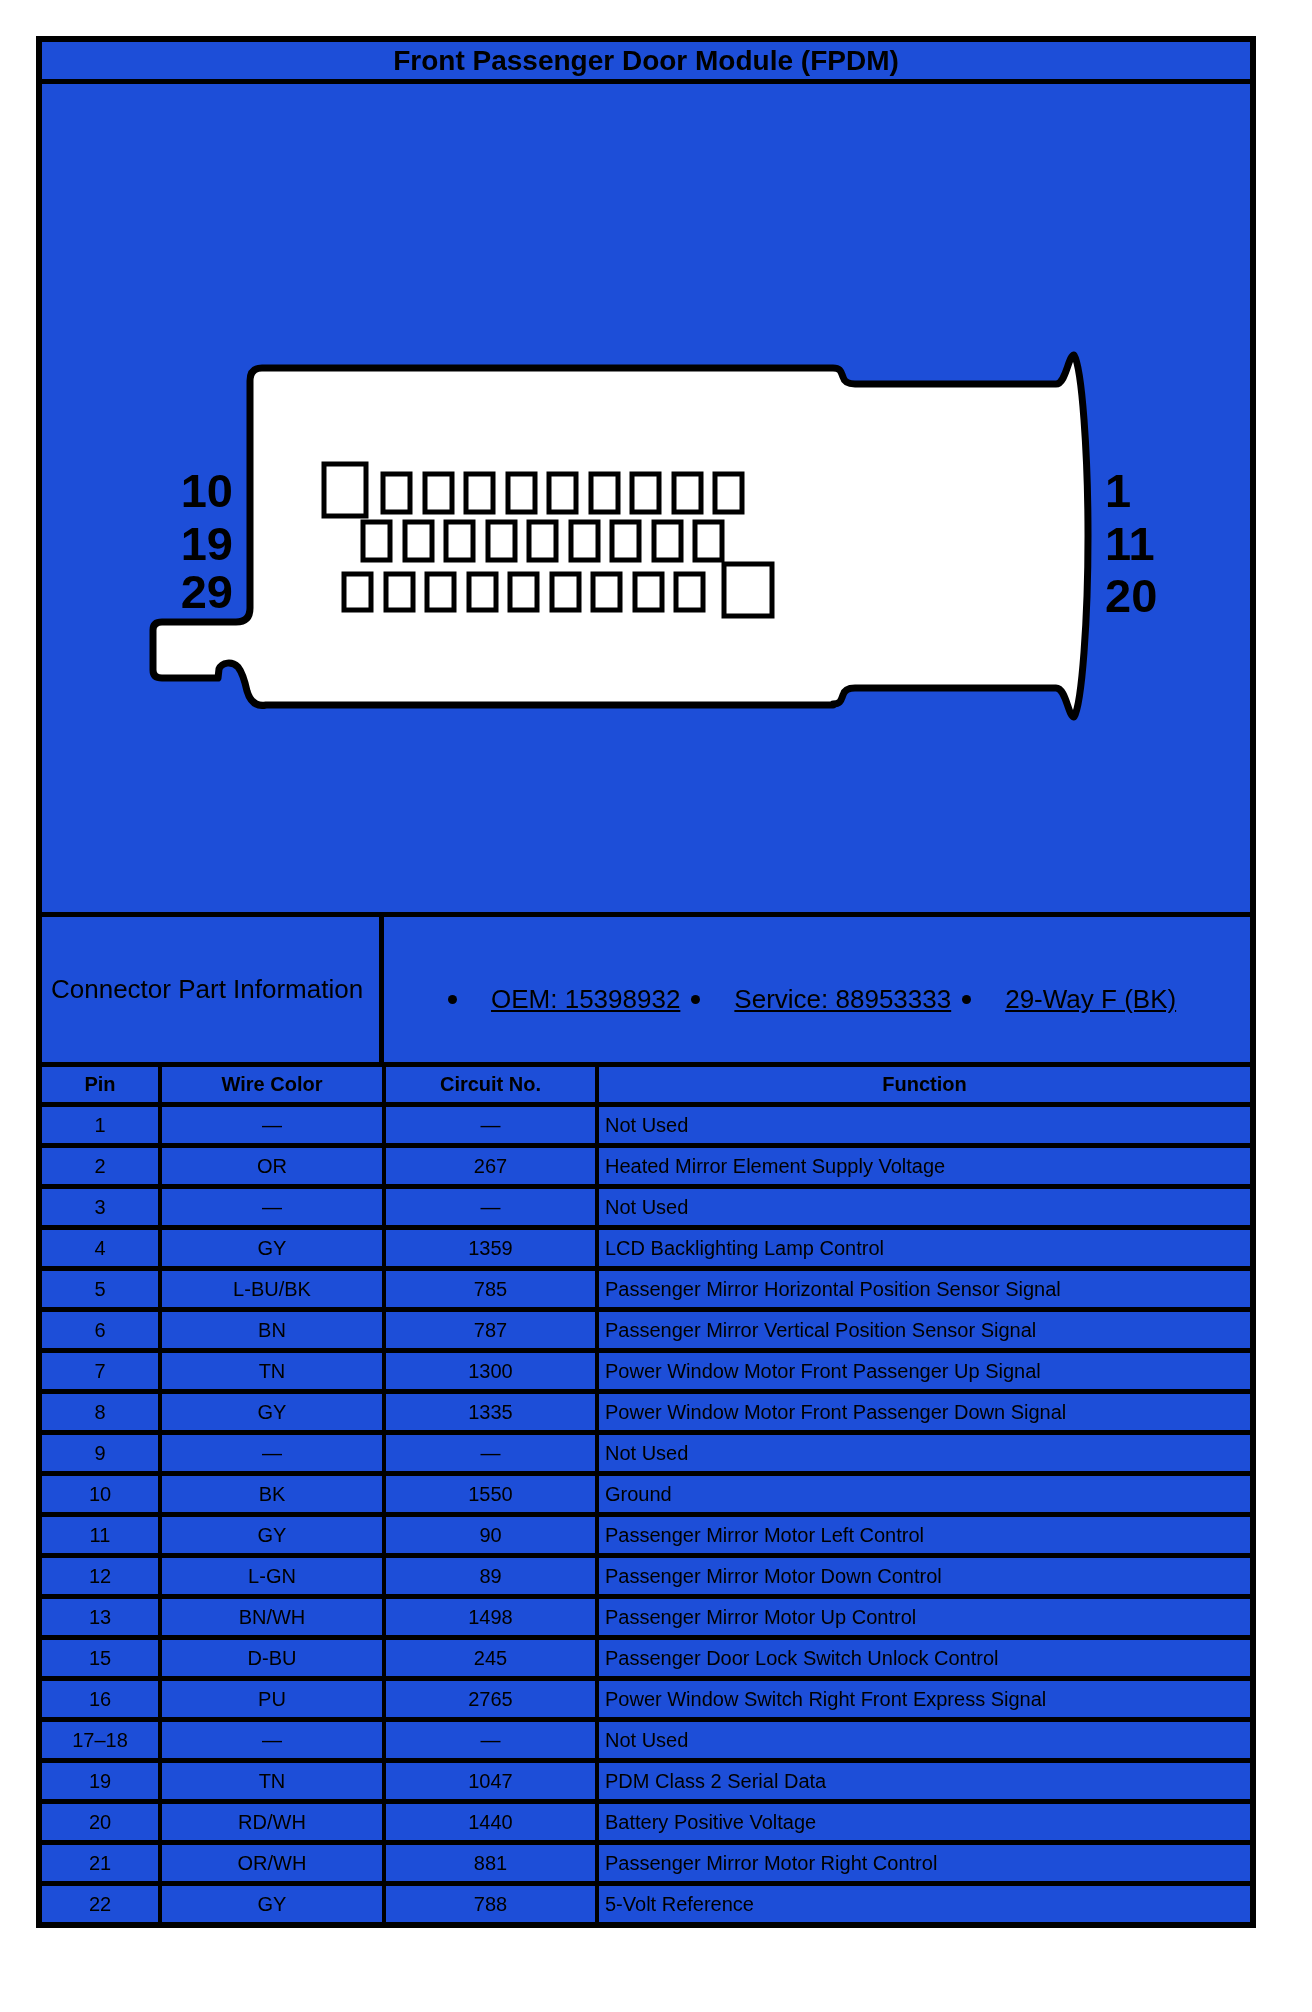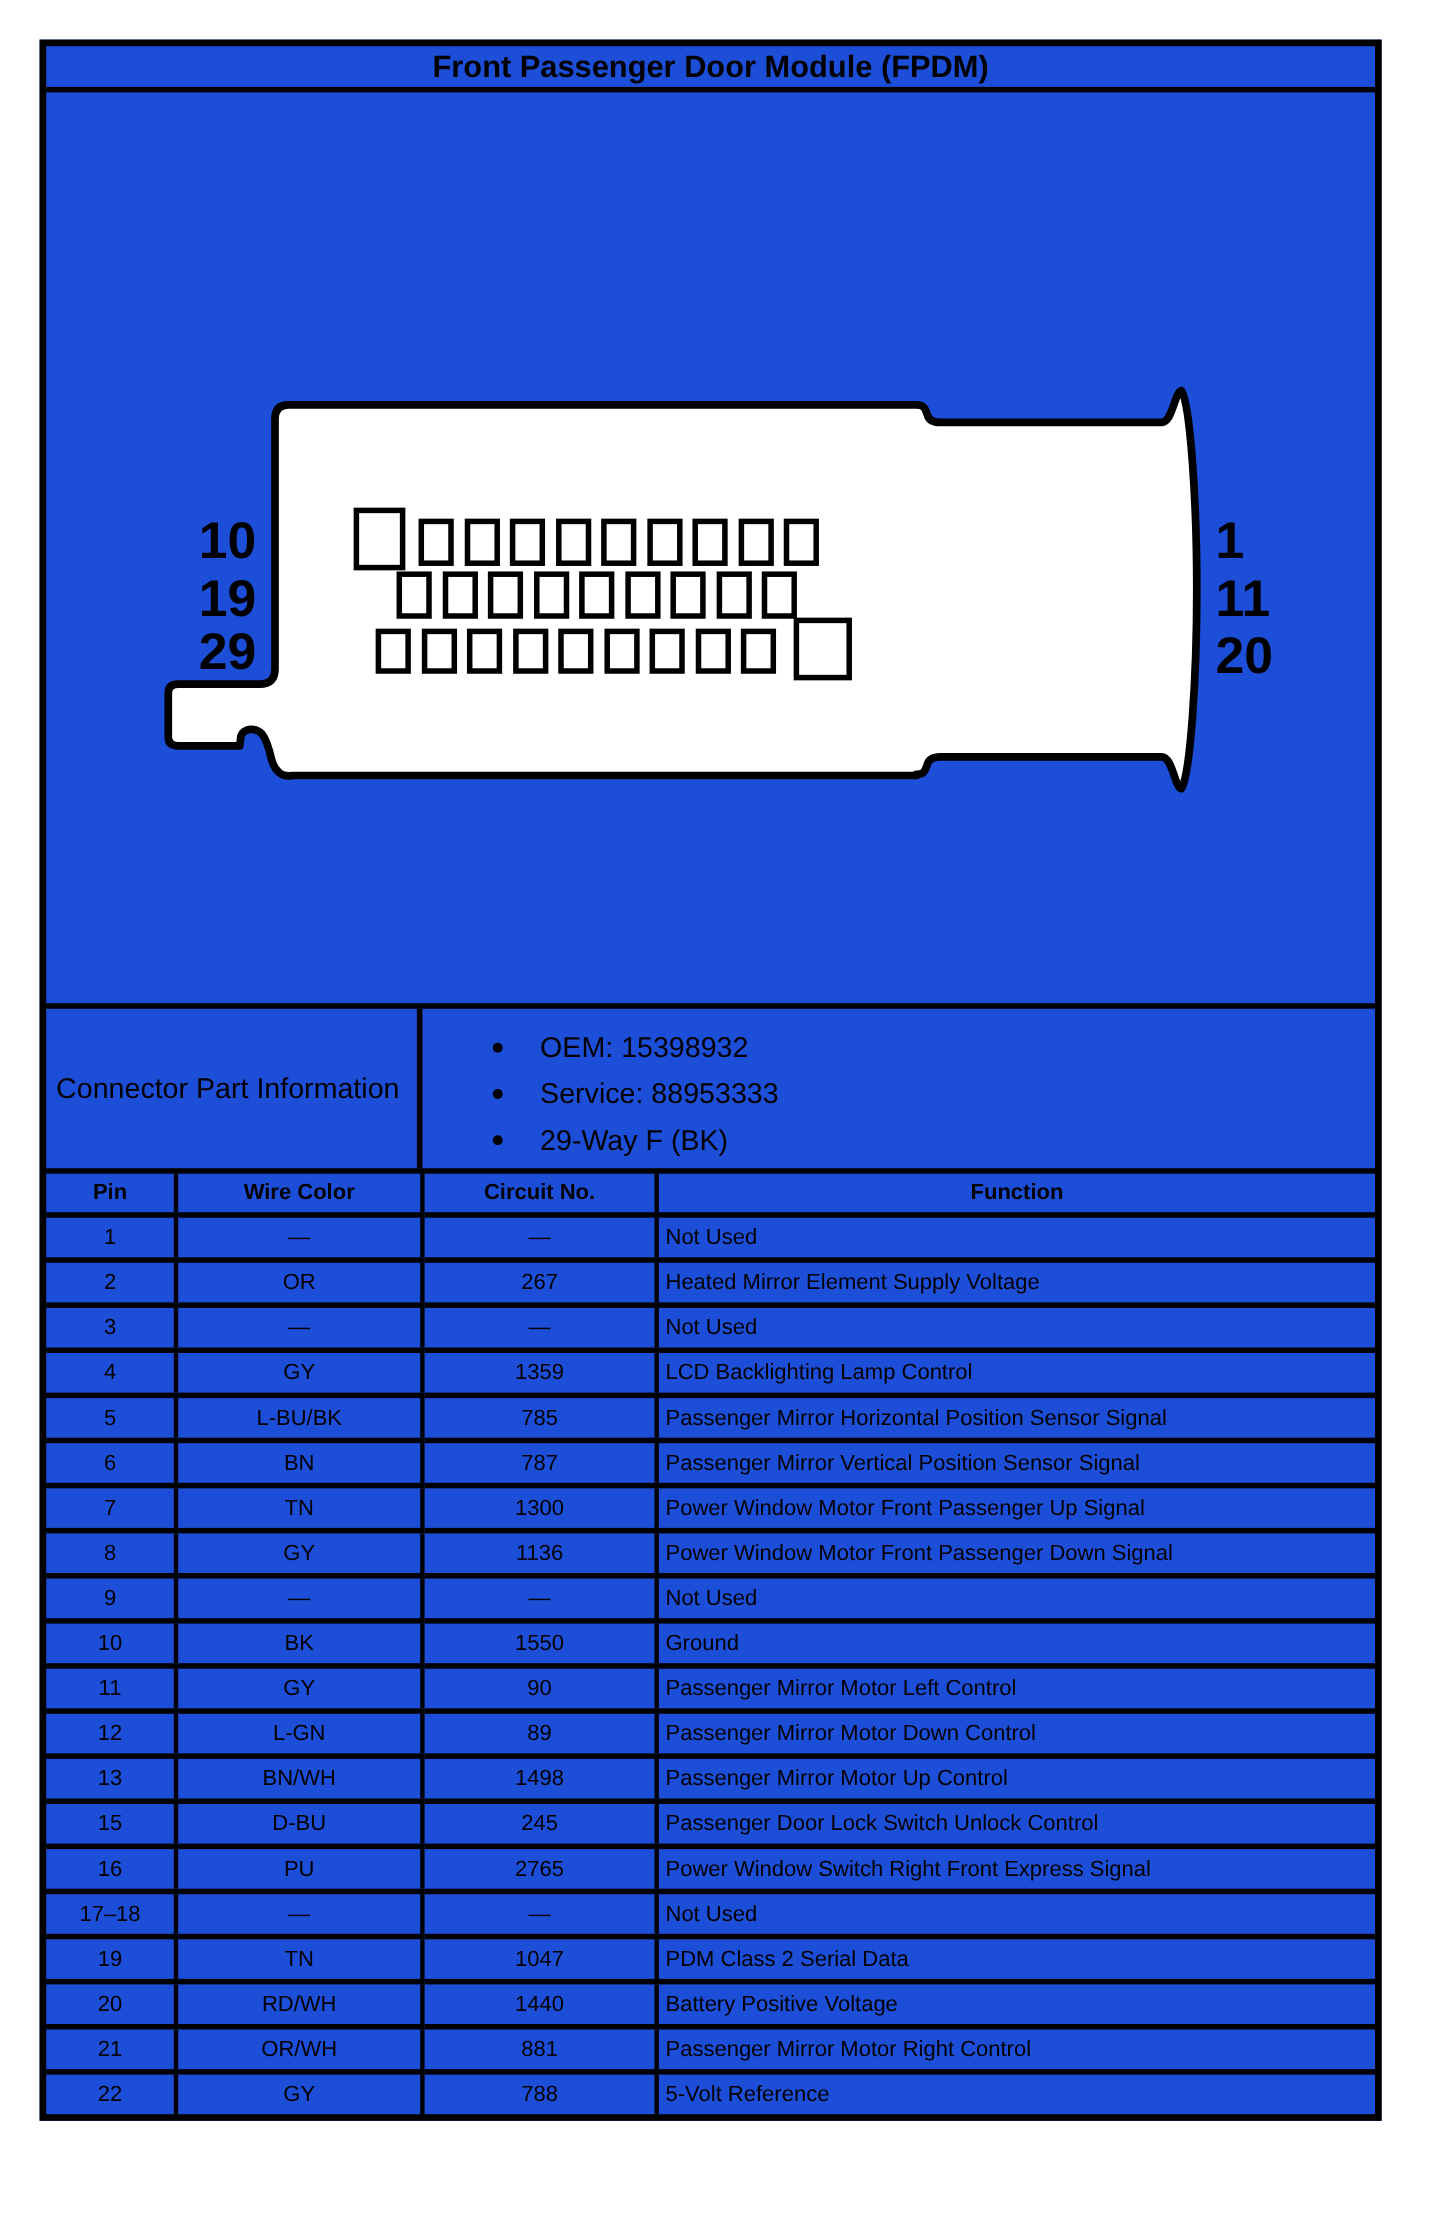"OEM: 15398932" .pi-list { flex-direction: column -> row; text-decoration: none -> underline }
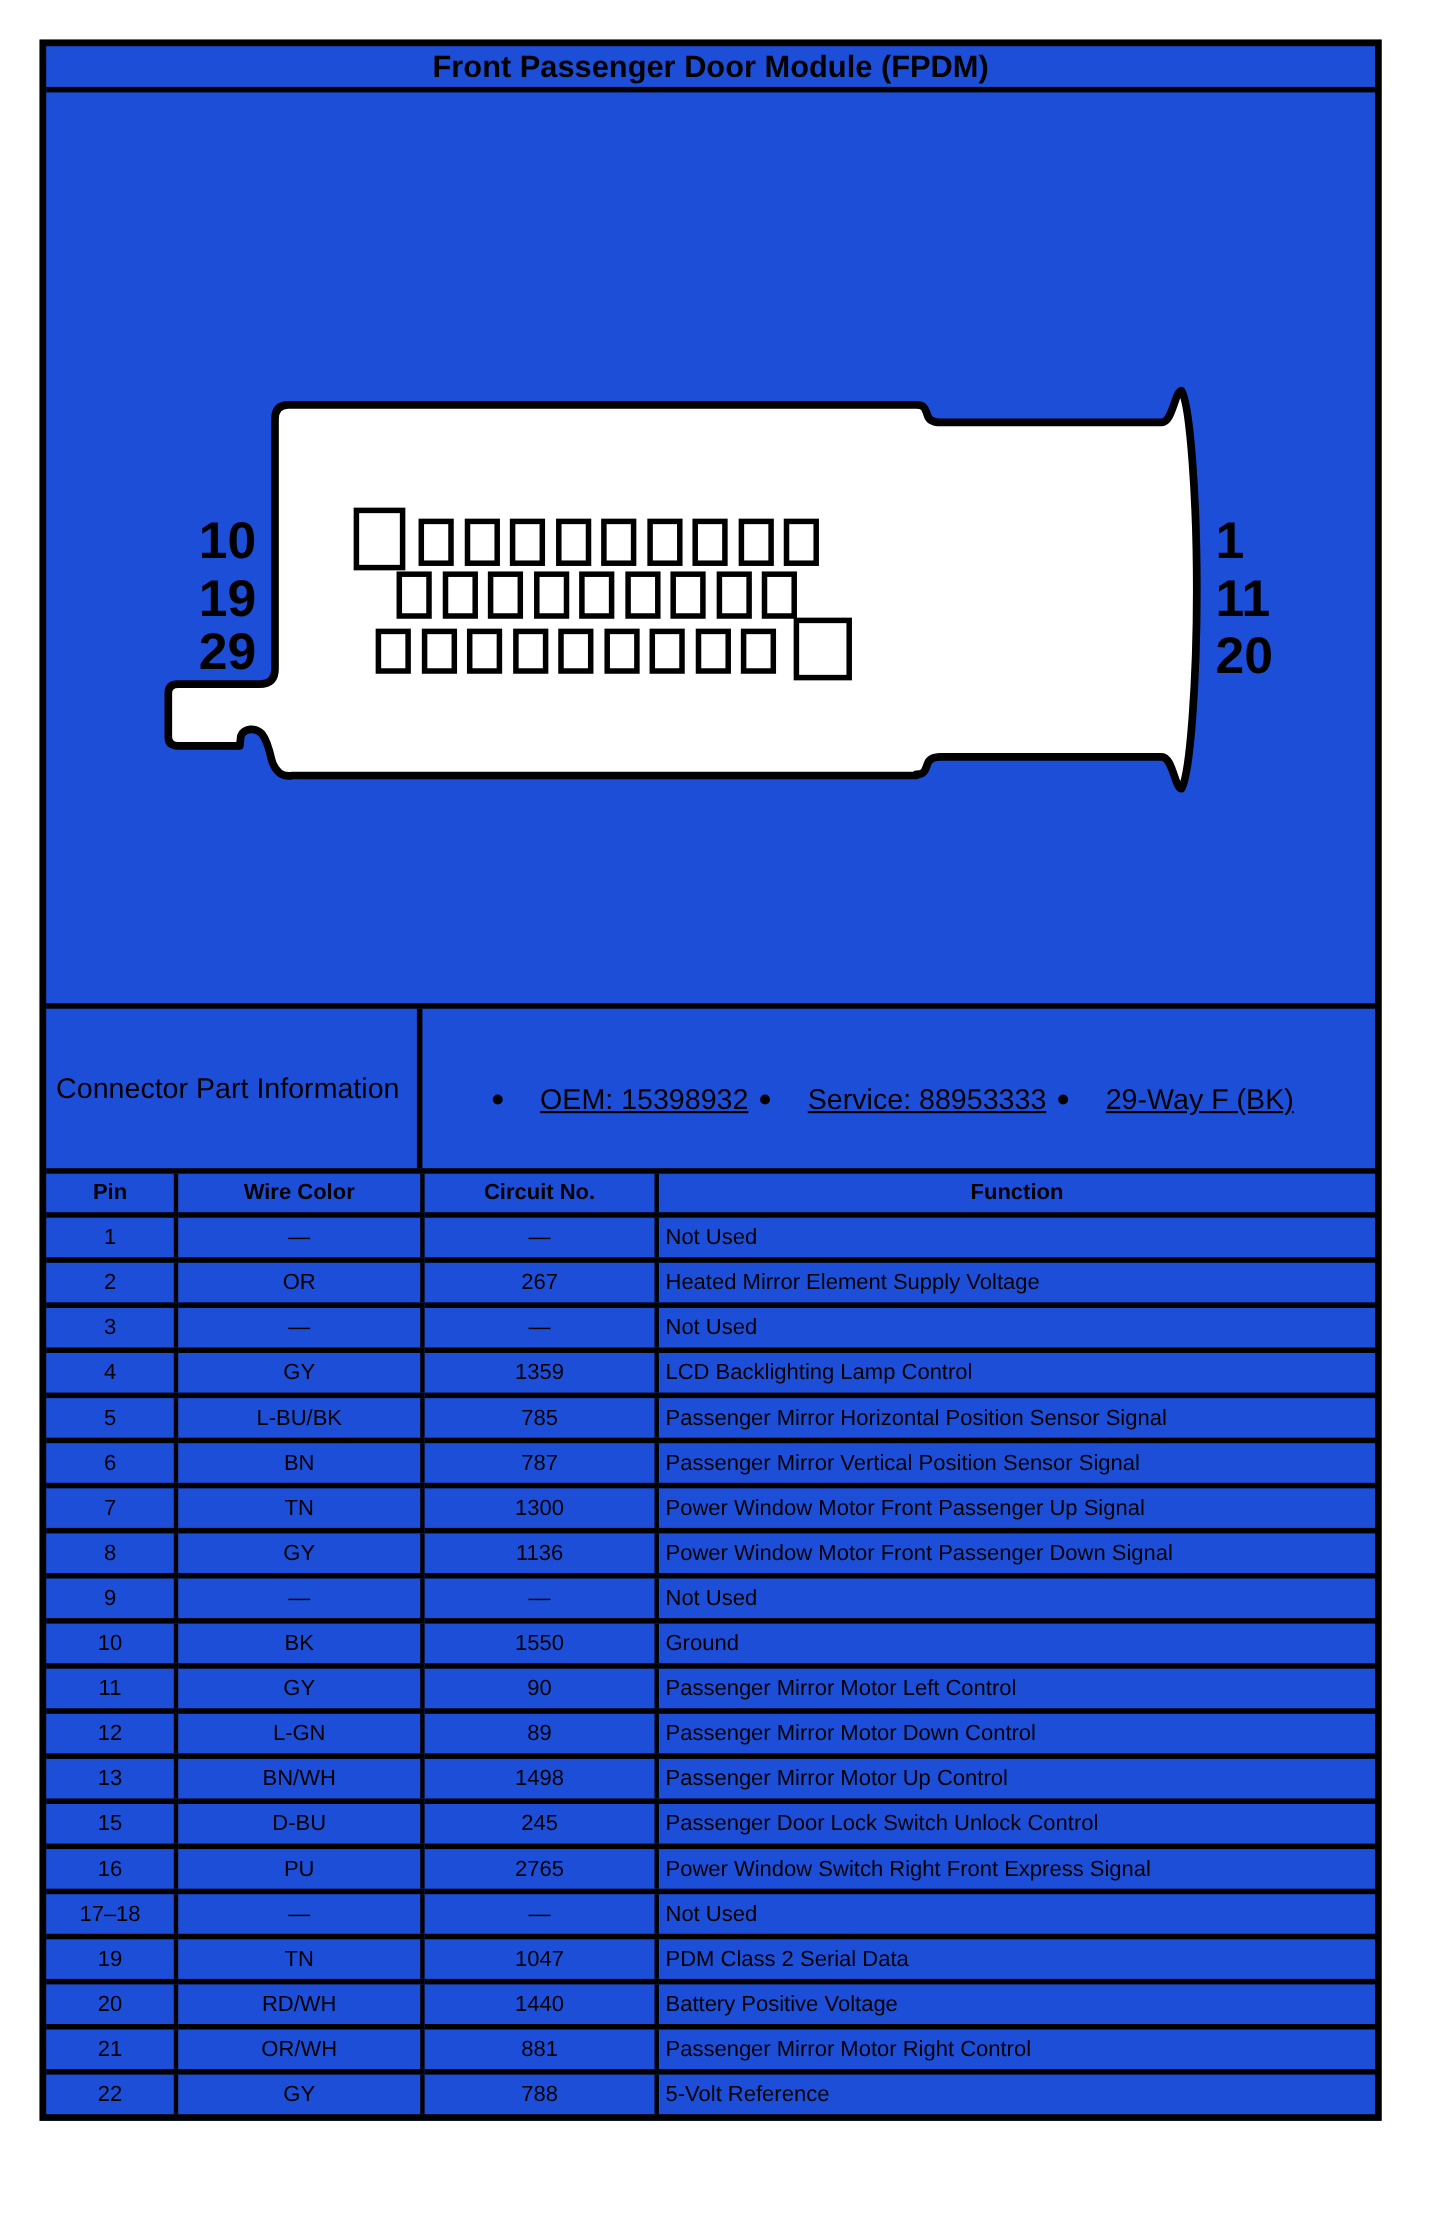"1136" td.c-circ { text: 1136 -> 1335 }
